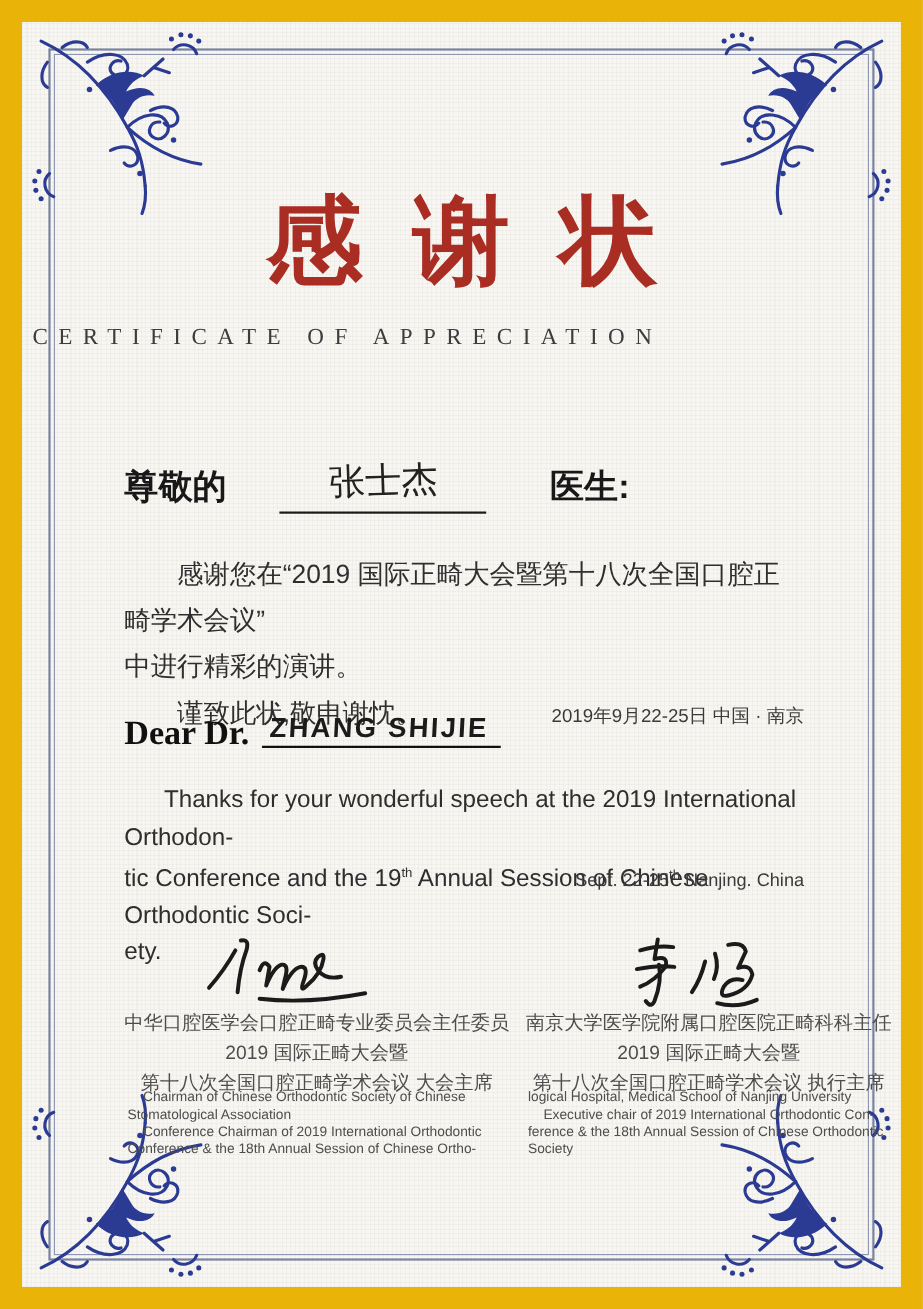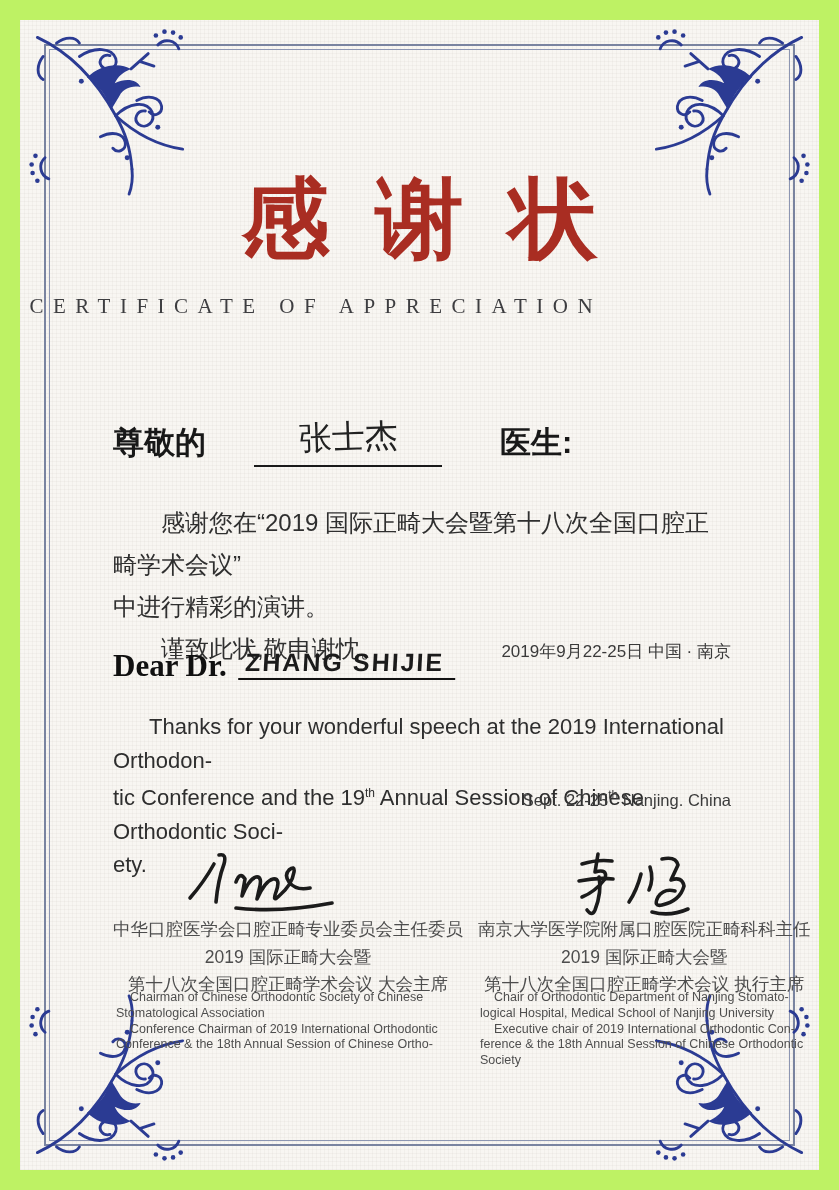"感谢状" .outer { background: #bef264 -> #eab308 }
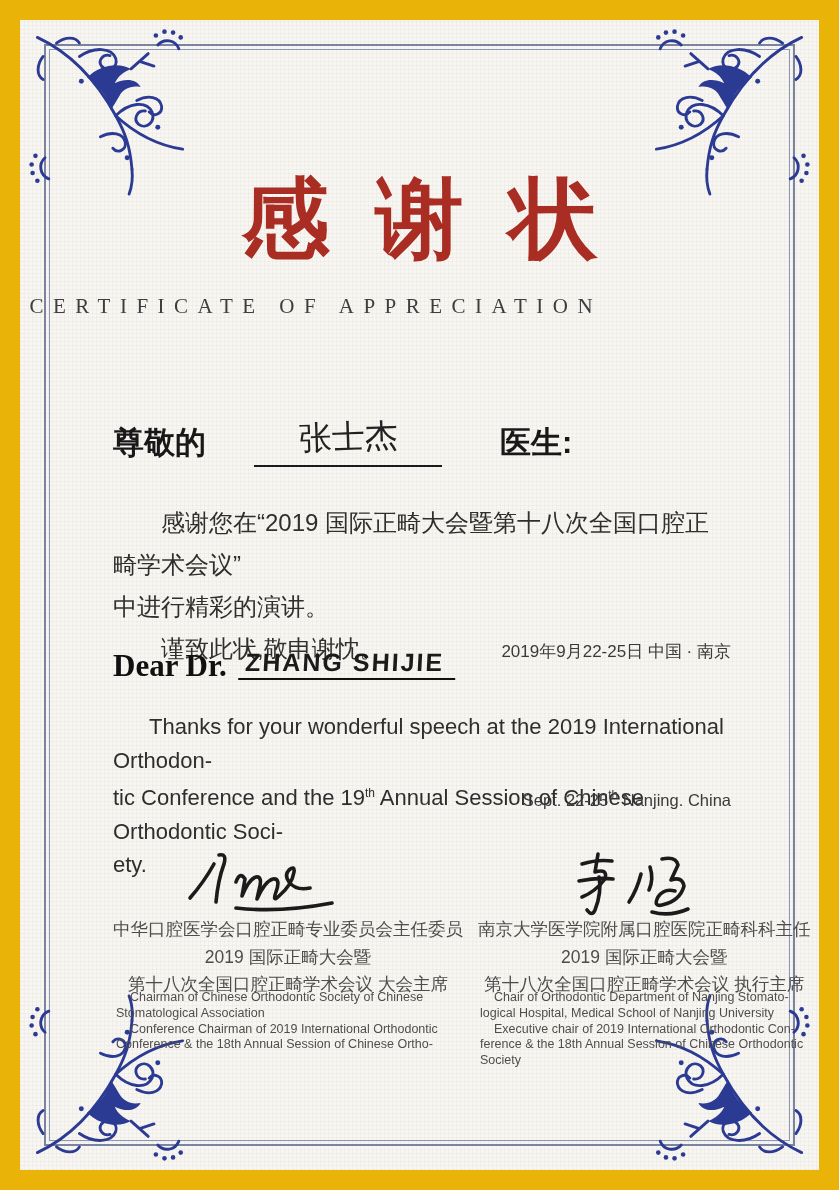"Chair of Orthodontic Department of" div.ind { html: <div>Chair of Orthodontic Department of Nanjing Stomato-</div> -> none }
